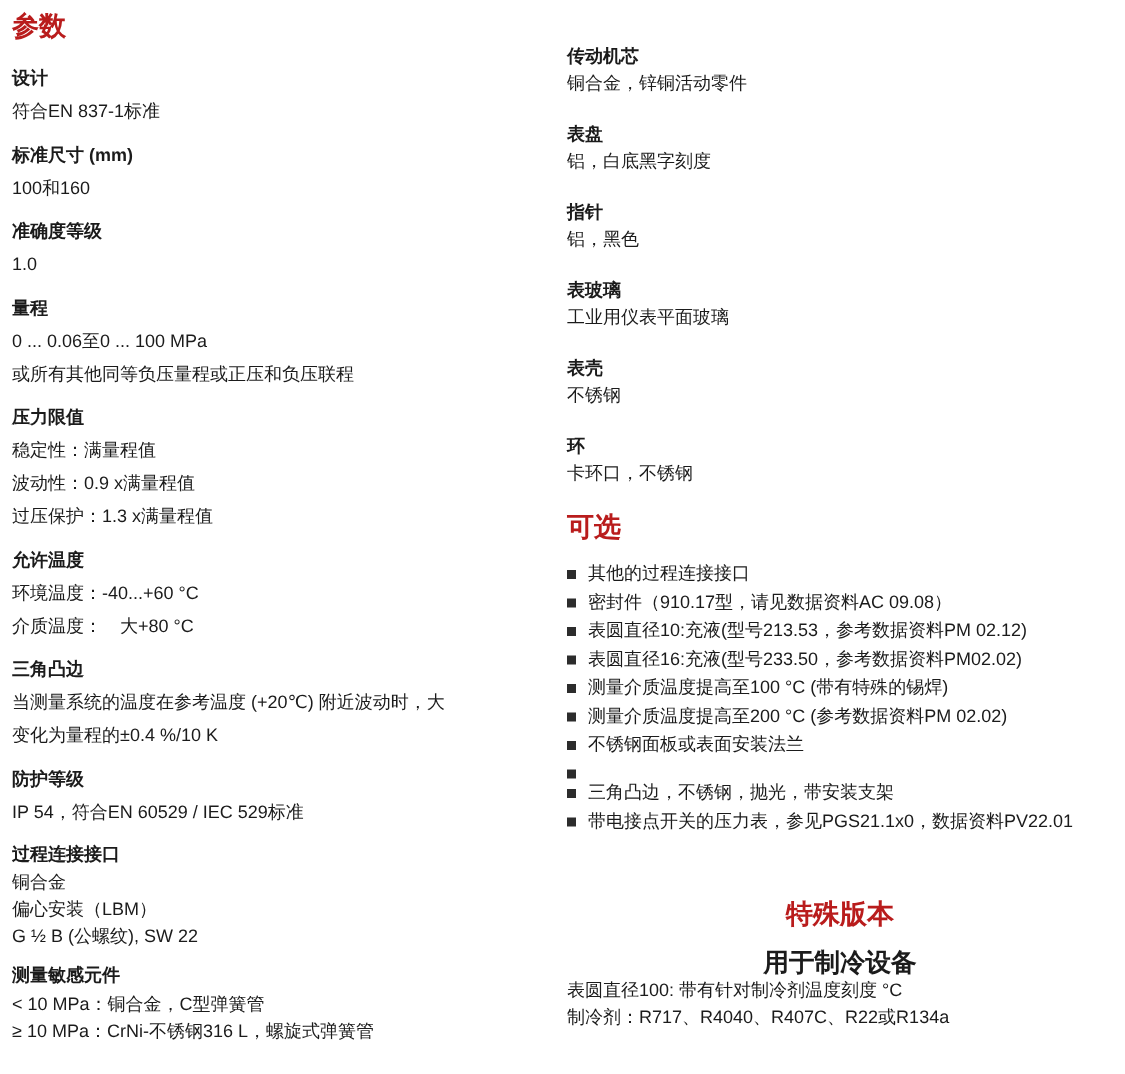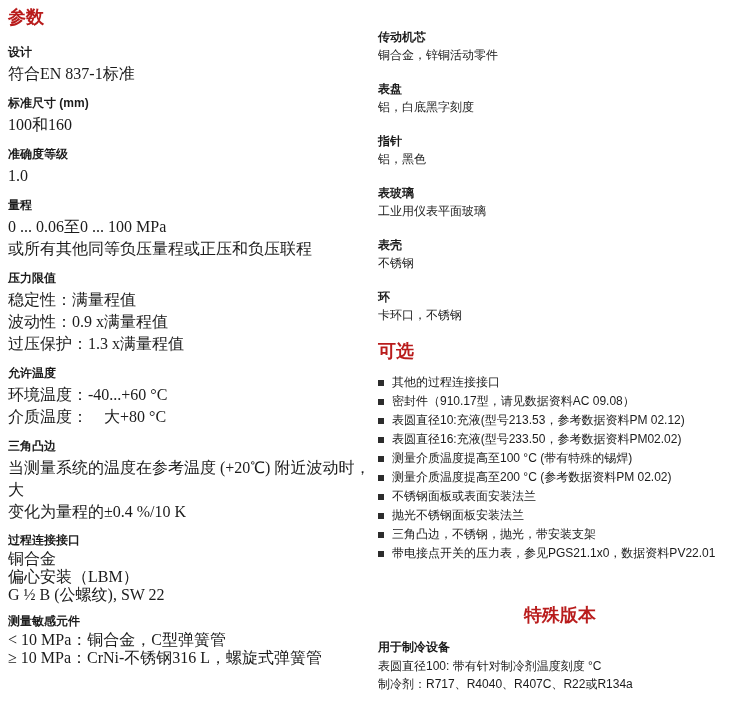"符合EN 837-1标准" .sec-line { font-family: Liberation Serif, serif -> none; font-size: 16px -> 12px }
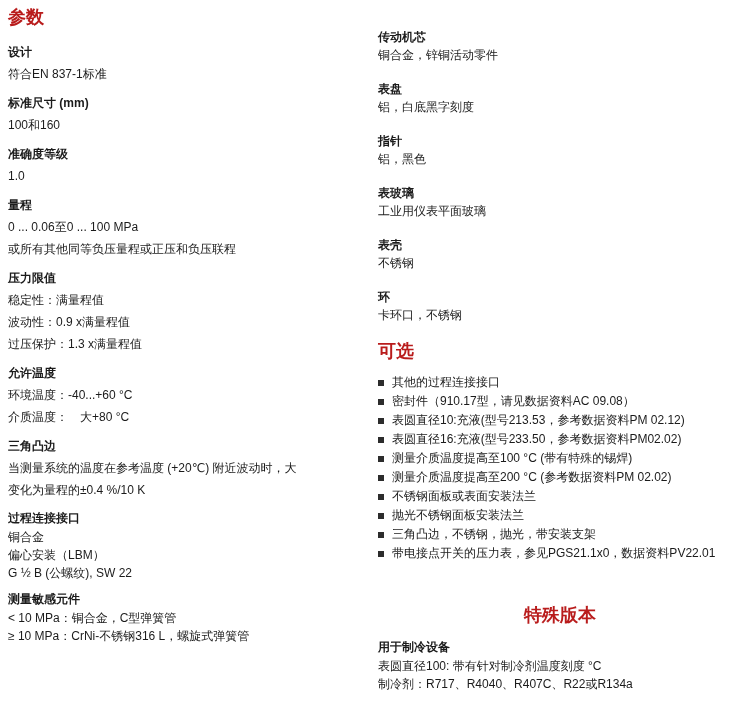"防护等级" div.sec { html: none -> <div> <div>防护等级</div> <div>IP 54，符合EN 60529 / IEC 529标准</div> </div> }
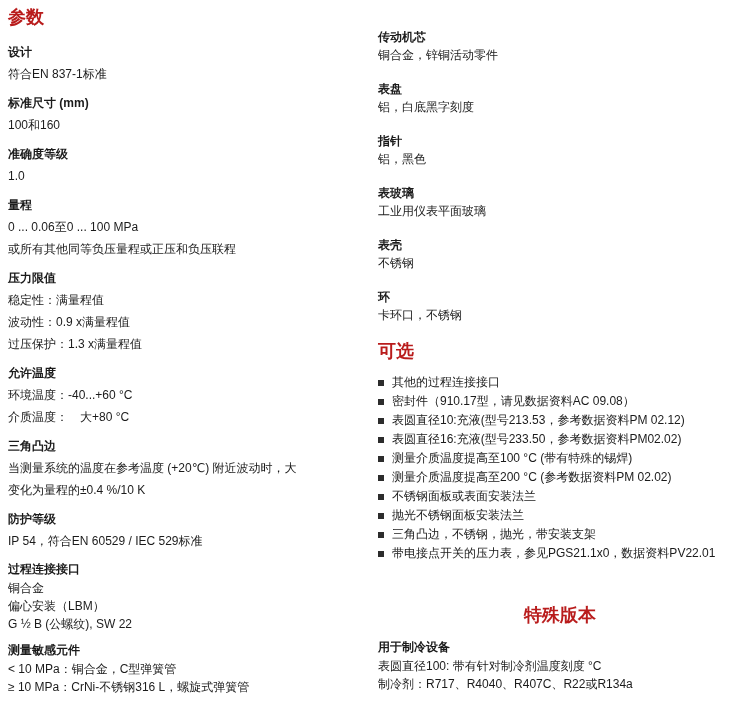"抛光不锈钢面板安装法兰" span { html: <span>抛光不锈钢面板安装法兰</span> -> none }
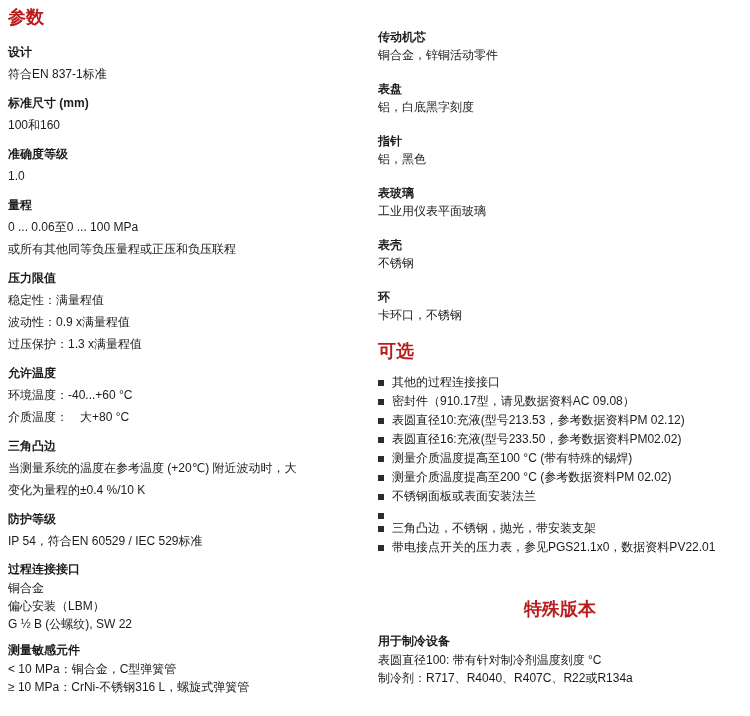"用于制冷设备" .special-sub { font-size: 12px -> 17px; text-align: none -> center }
